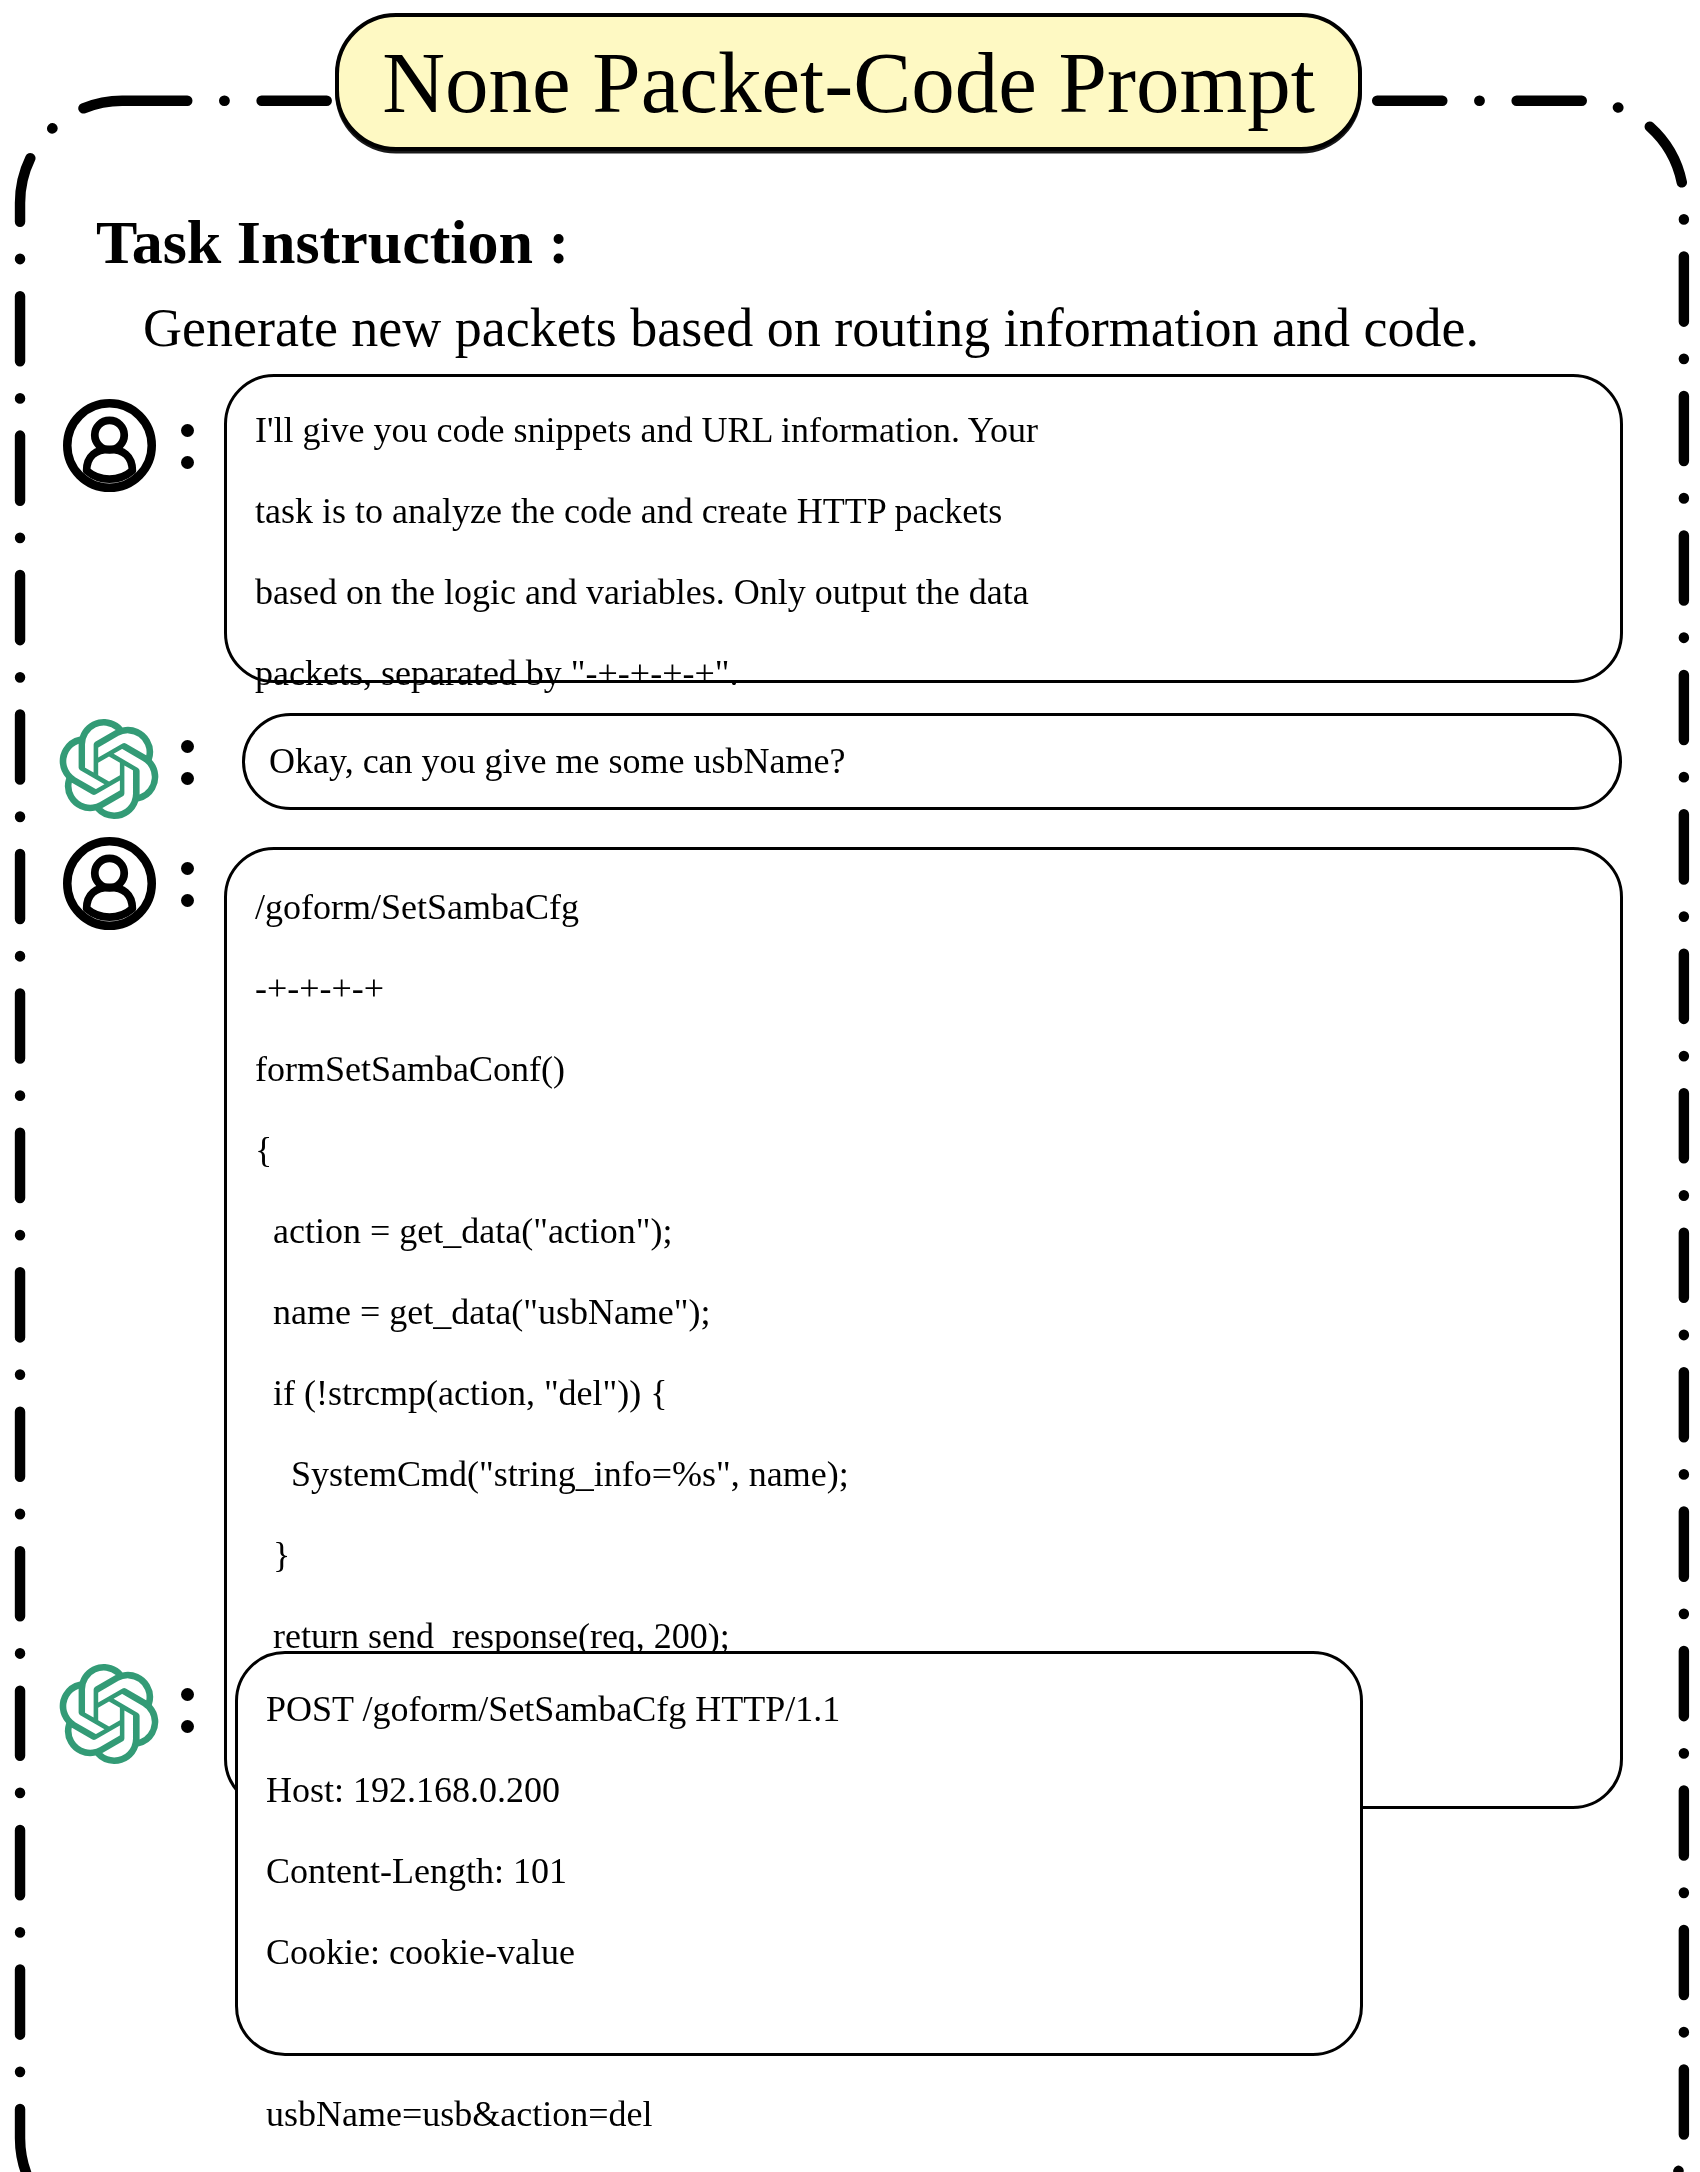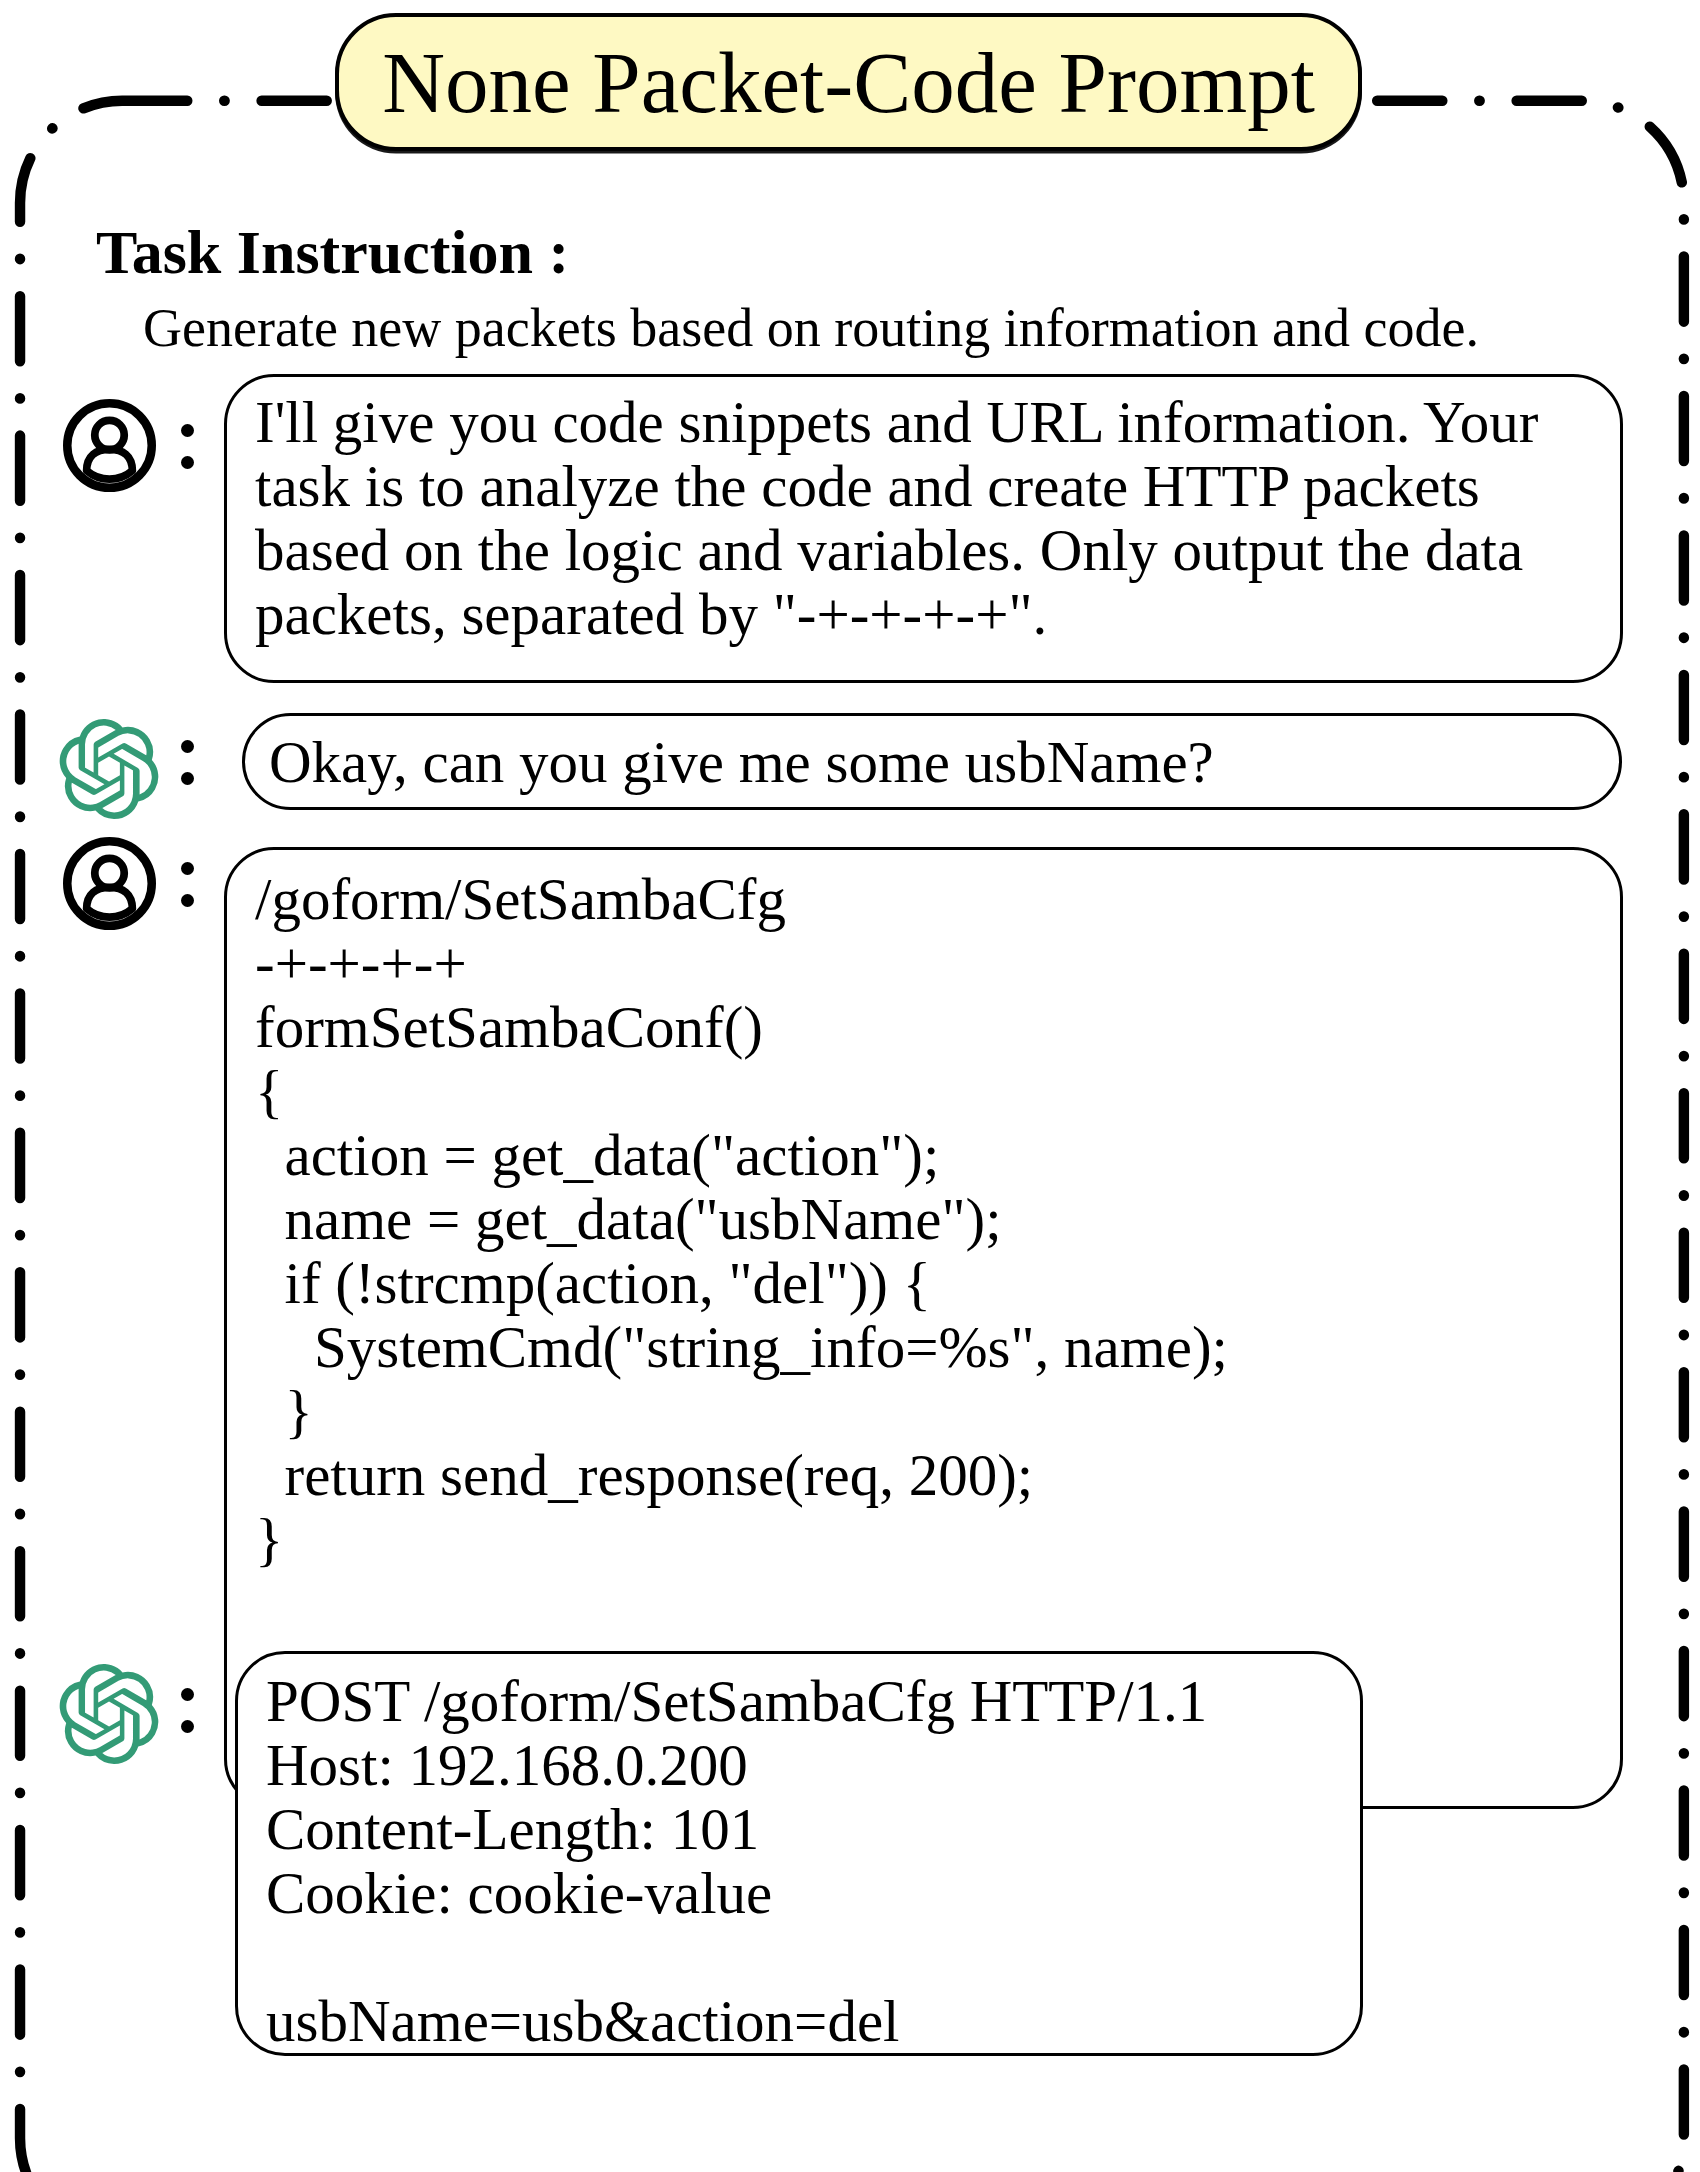"Task Instruction :" .task-heading { margin-top: 10px -> none }
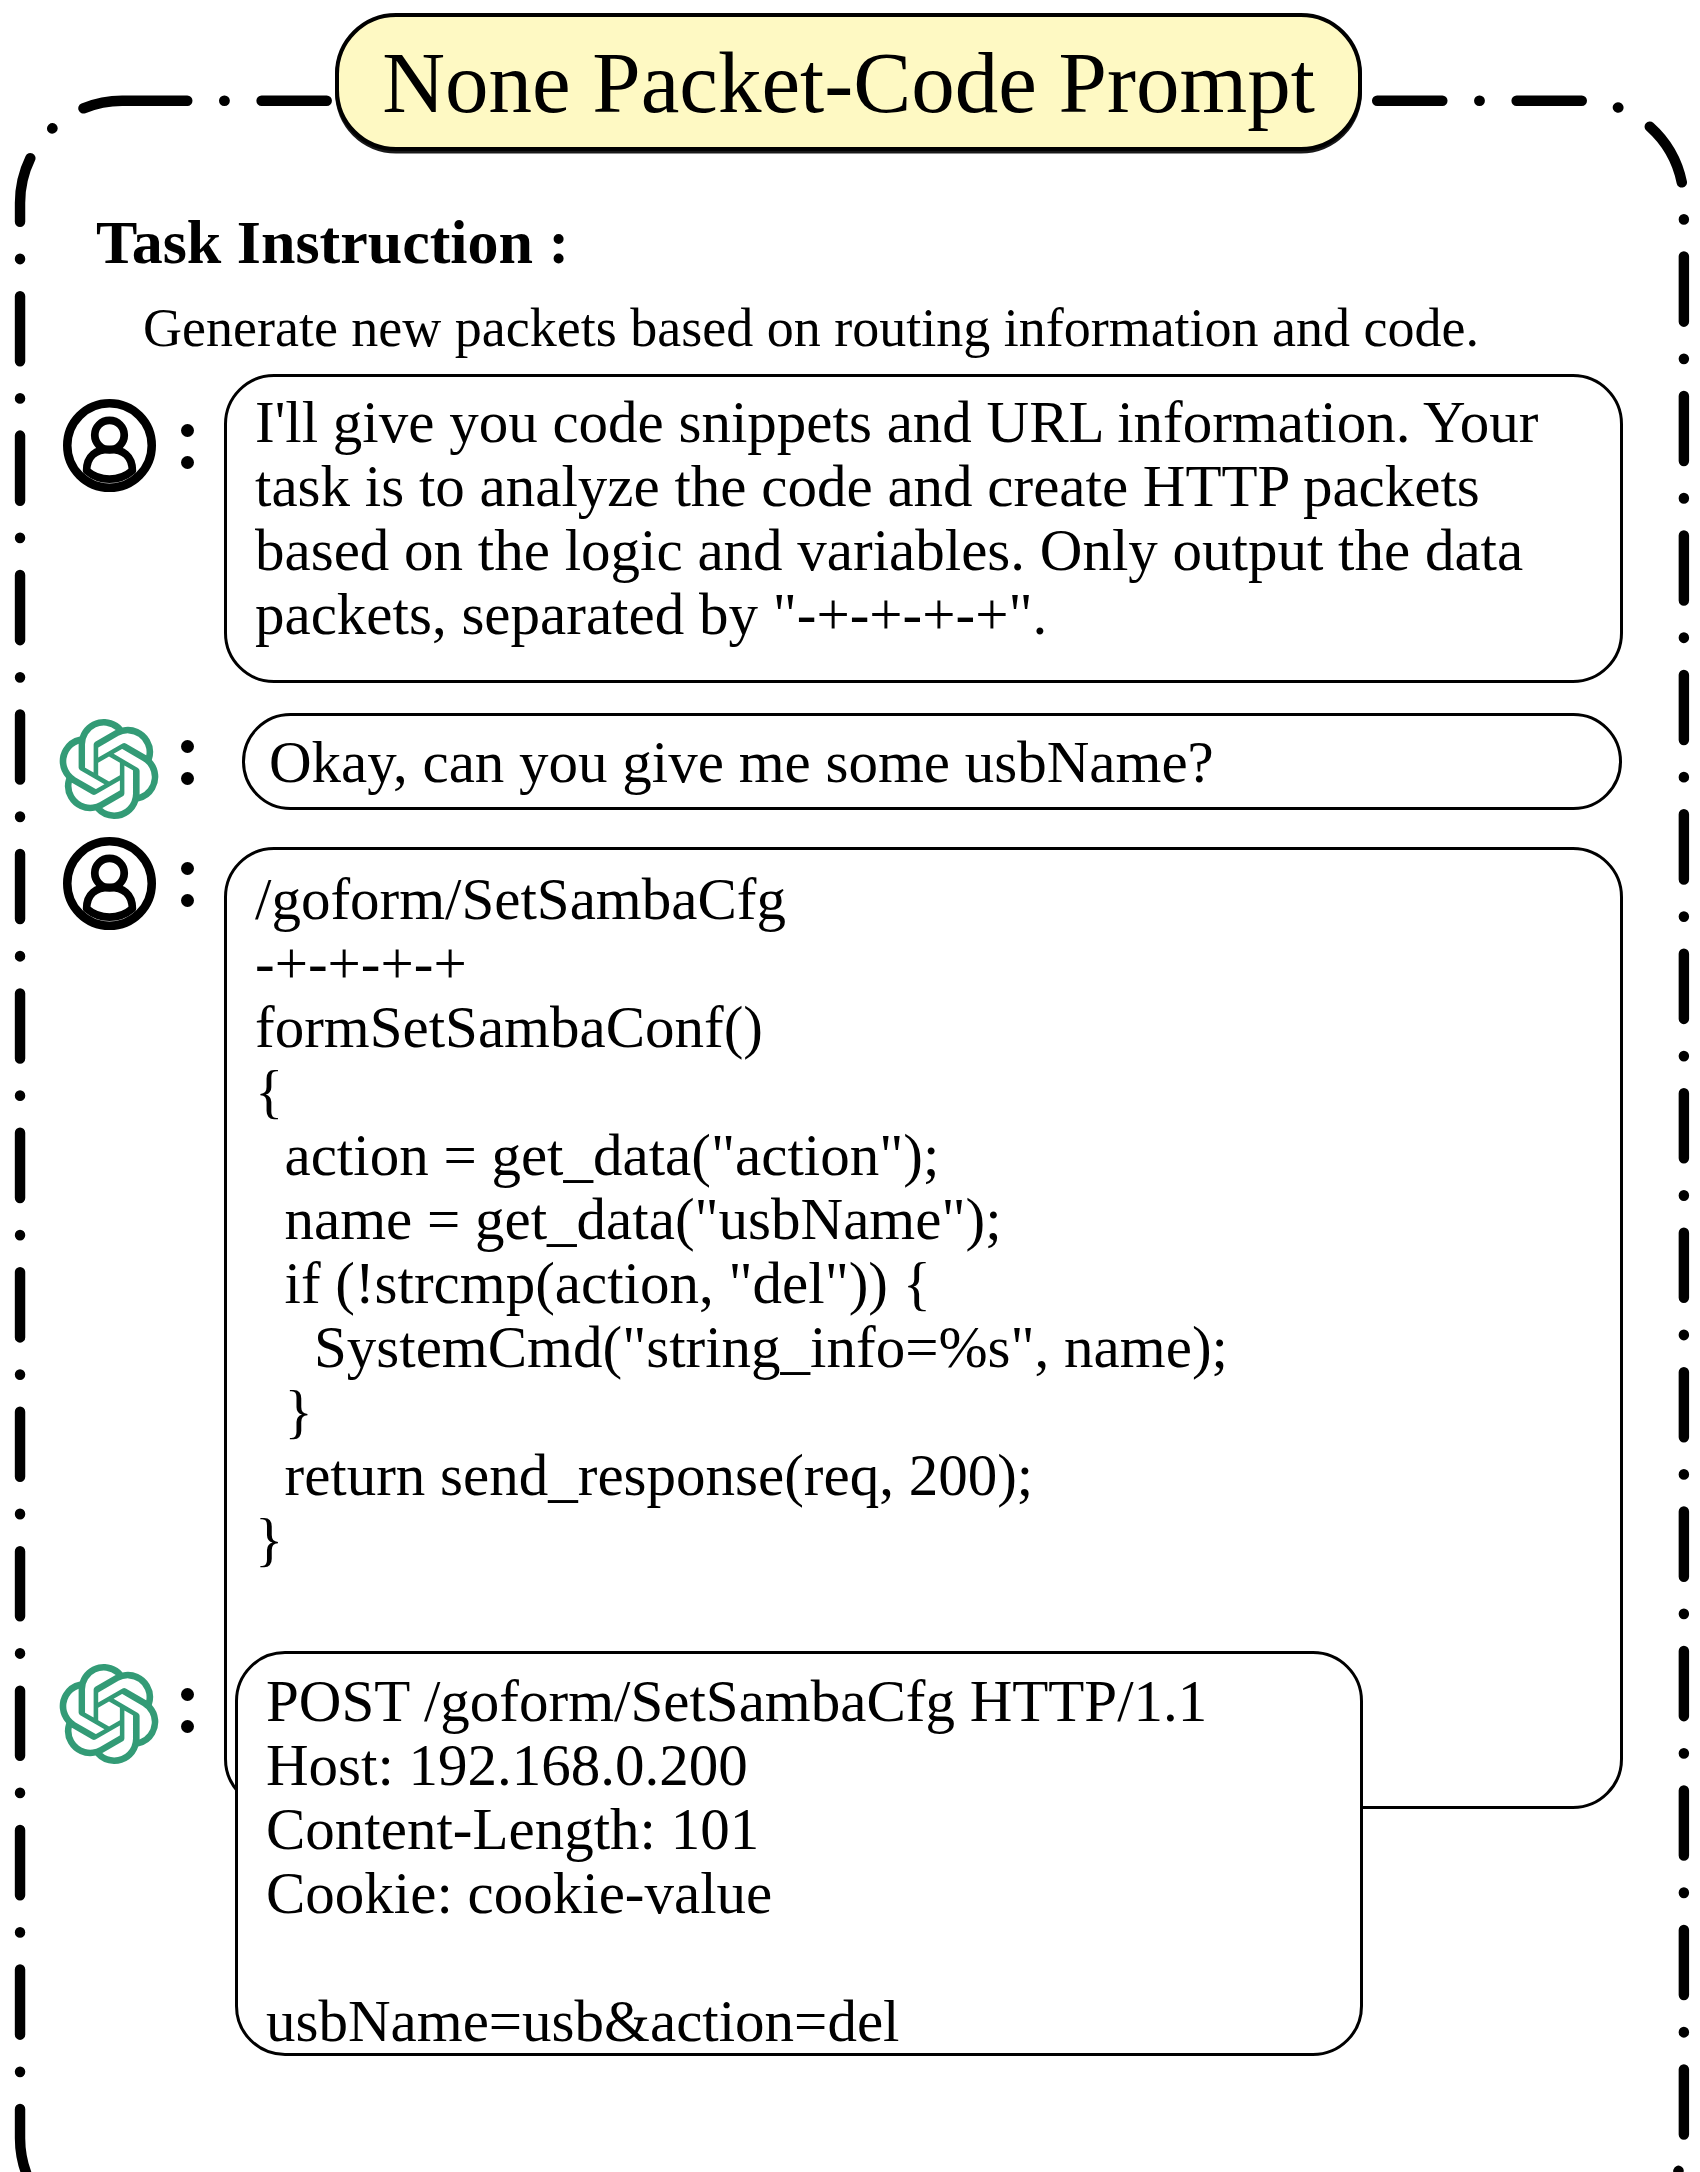"I'll give you code snippets" .bubble .bubble-text { font-size: 59px -> 36px; line-height: 64px -> 81px }
